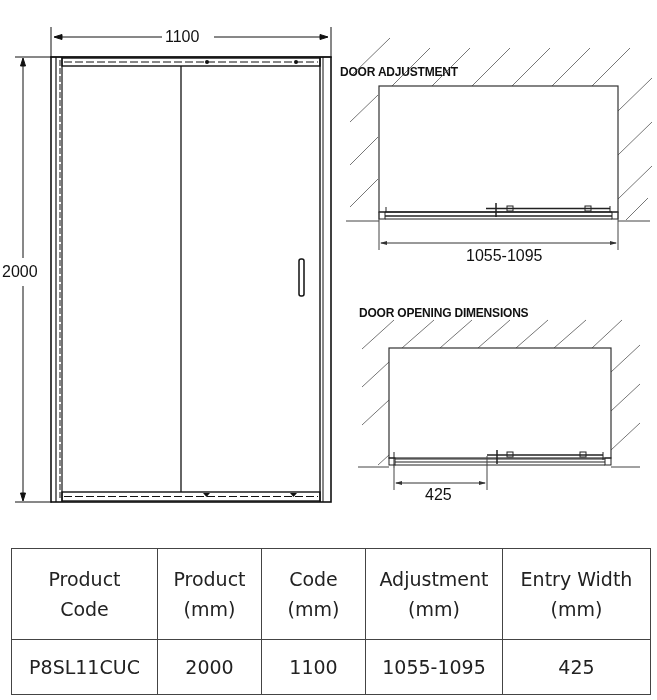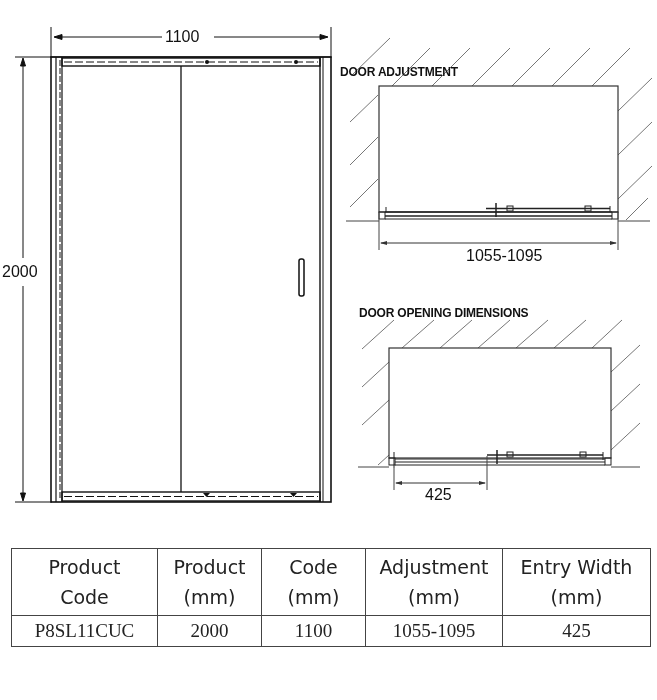"Product" table.spec td { padding: 0 4px -> 12px 4px }
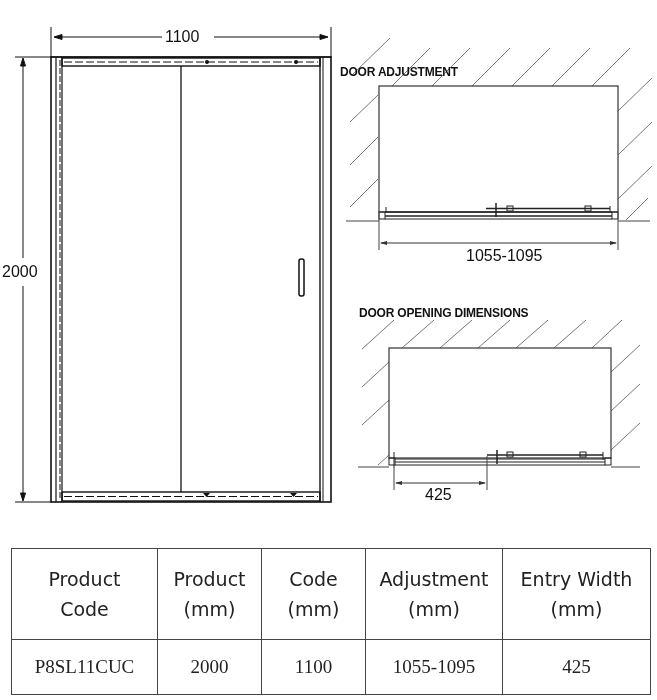"P8SL11CUC" table.spec tr.row td { font-family: Liberation Serif, serif -> none }
